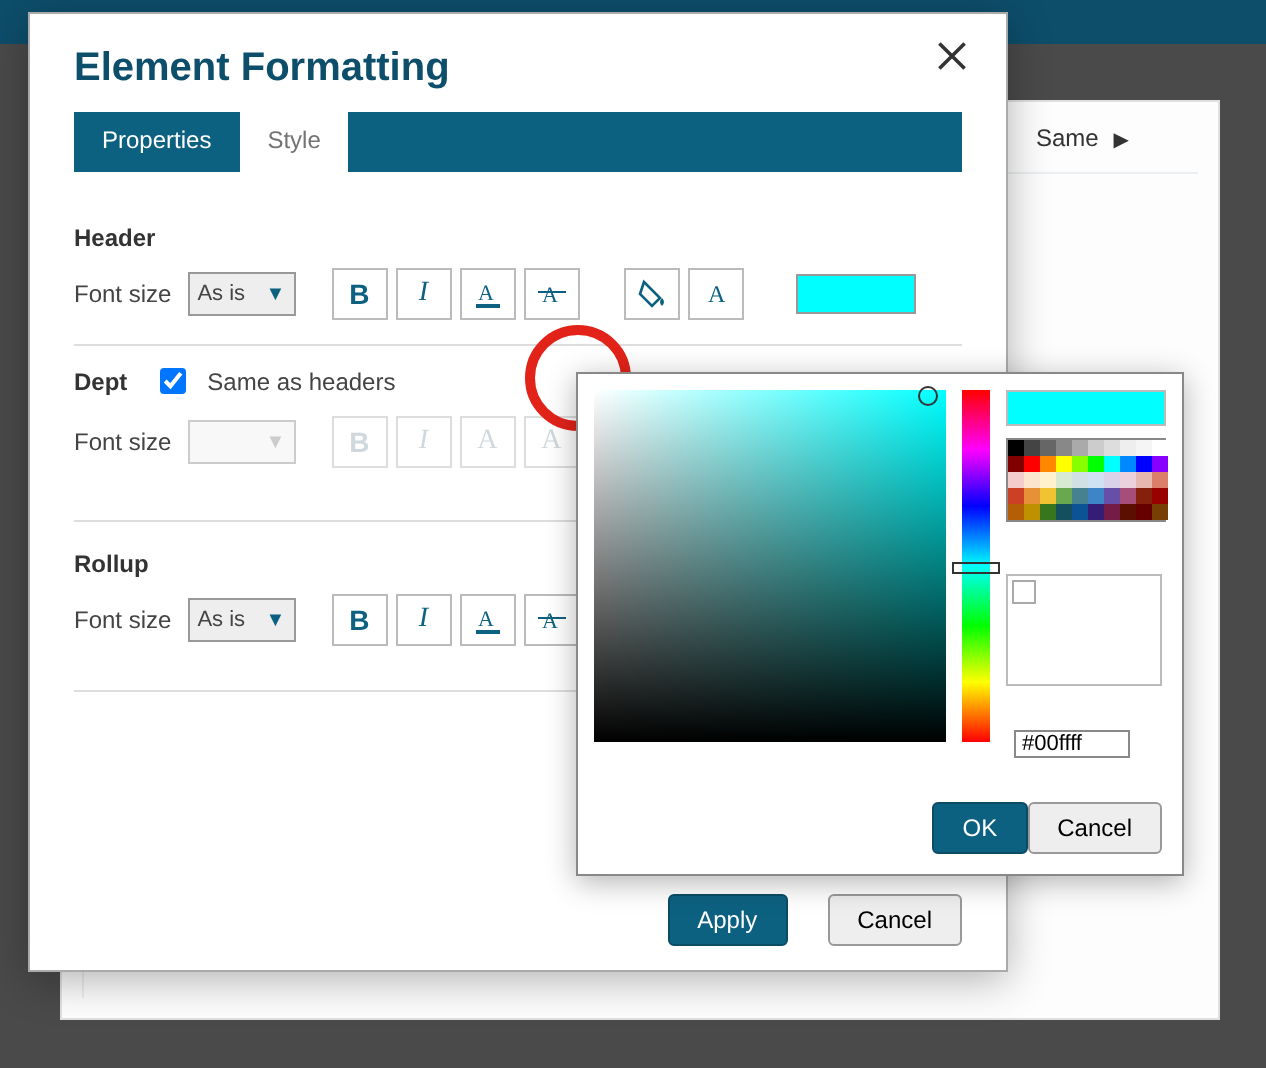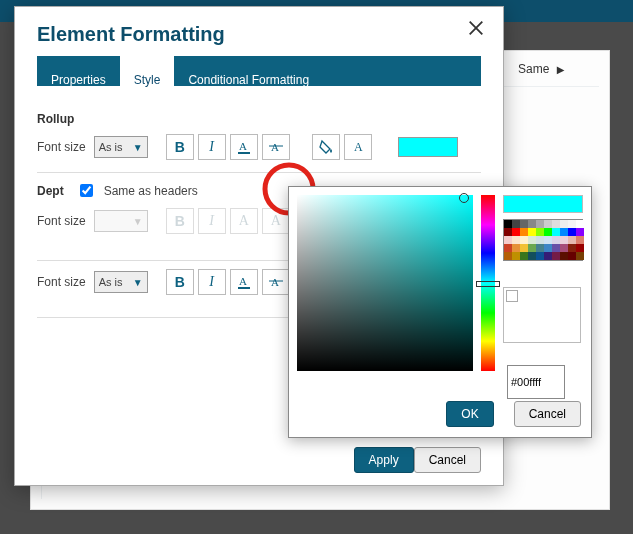"Properties" .tab { padding: 17px 14px -> 7px 14px }
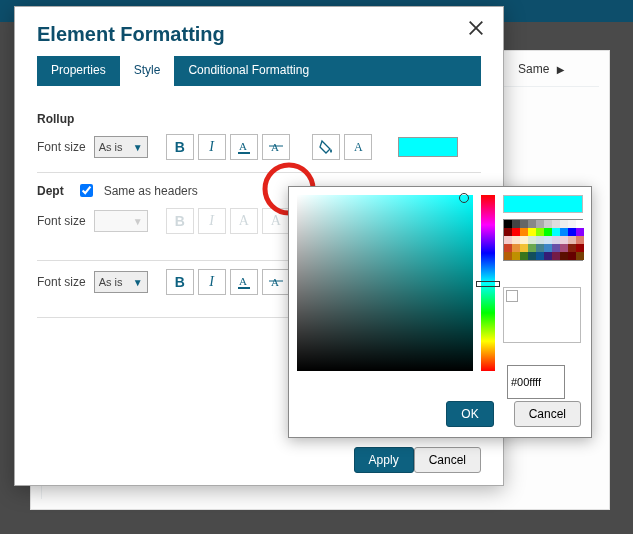"Style" .tab.active { color: #0c4a6e -> #737373 }
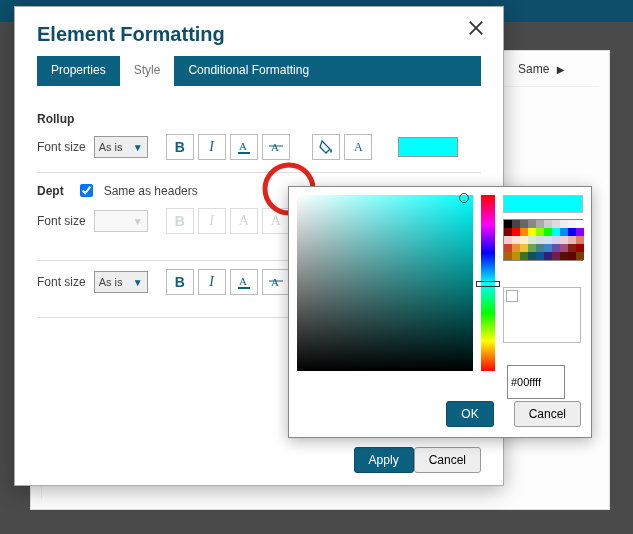"Conditional Formatting" div.tab { html: <div>Conditional Formatting</div> -> none }
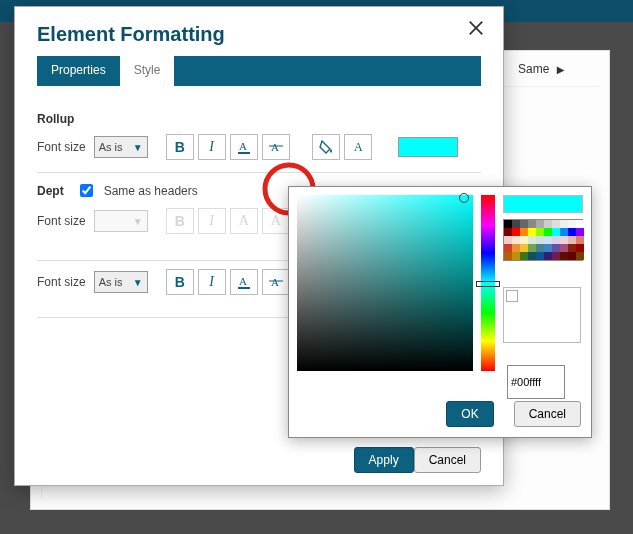"Rollup" div.section-label { text: Rollup -> Header }
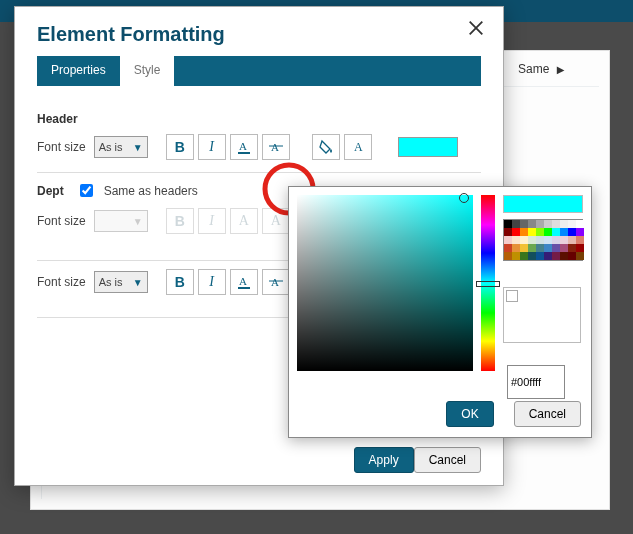"Rollup" div.section-label { html: none -> <div>Rollup</div> }
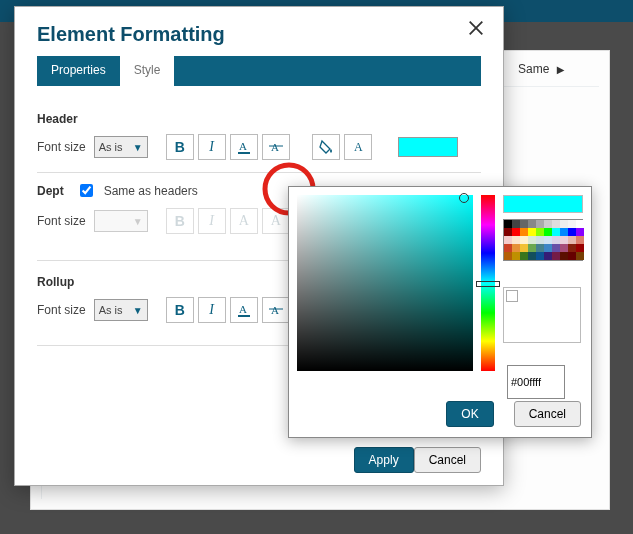"#00ffff" .p-hex { height: 34px -> 14px }
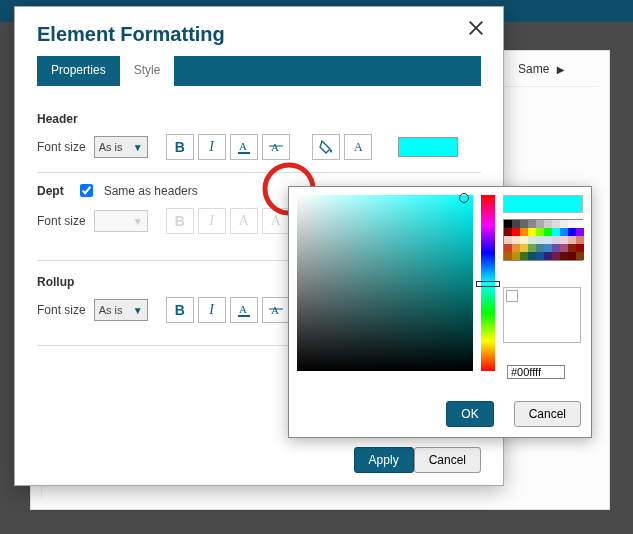"OK" .p-footer { gap: 20px -> 0 }
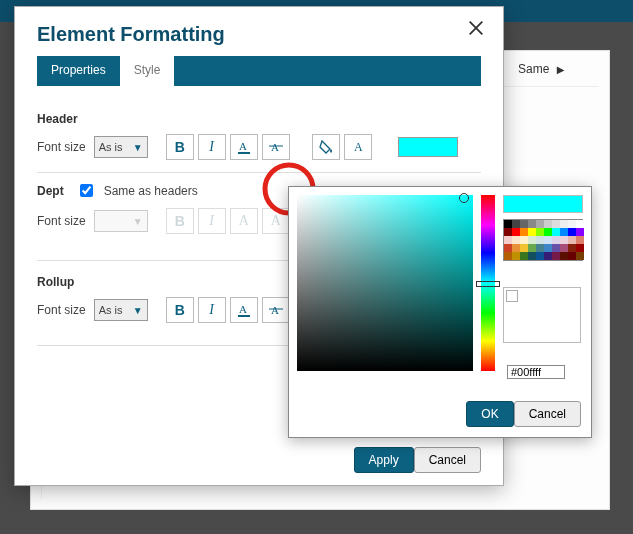"Apply" .dlg-footer { gap: 0 -> 20px }
